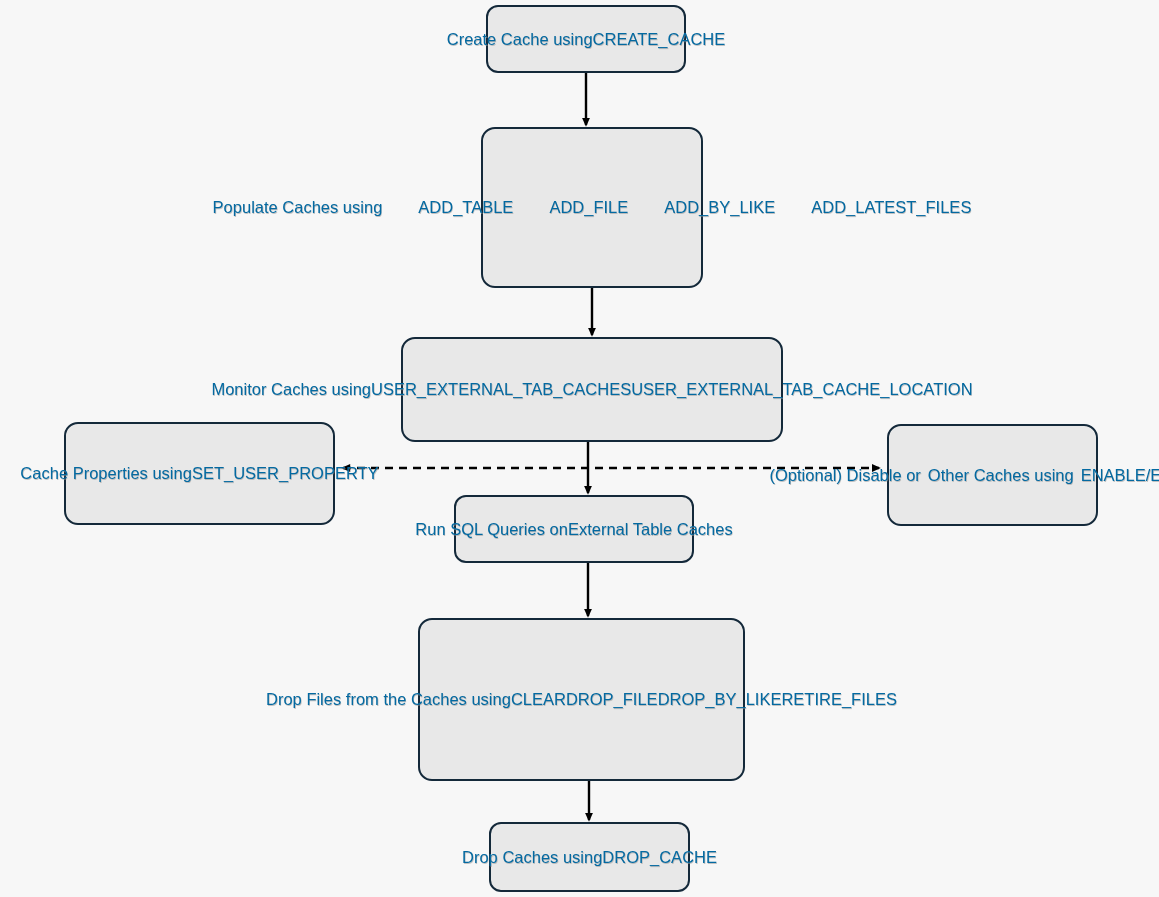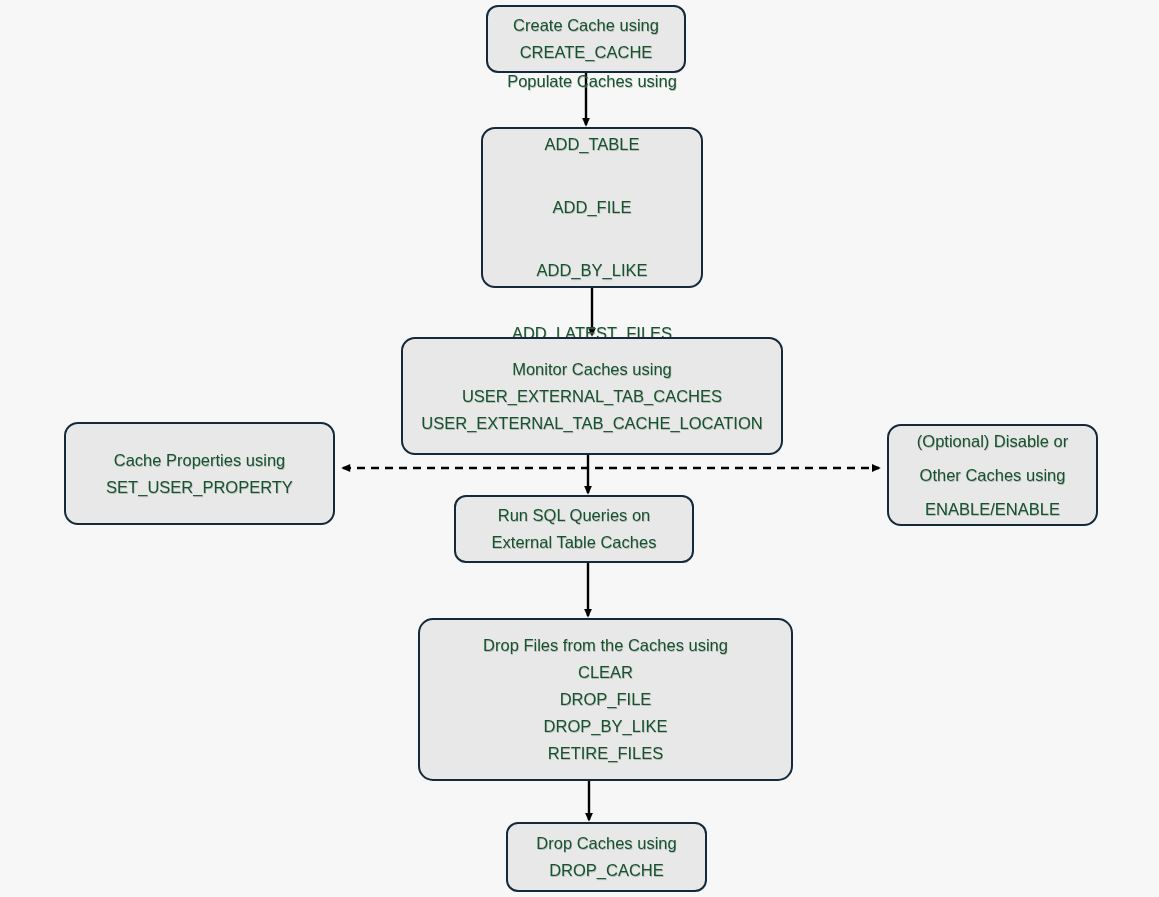"Create Cache using" .node { color: #14532d -> #0369a1; flex-direction: column -> row }
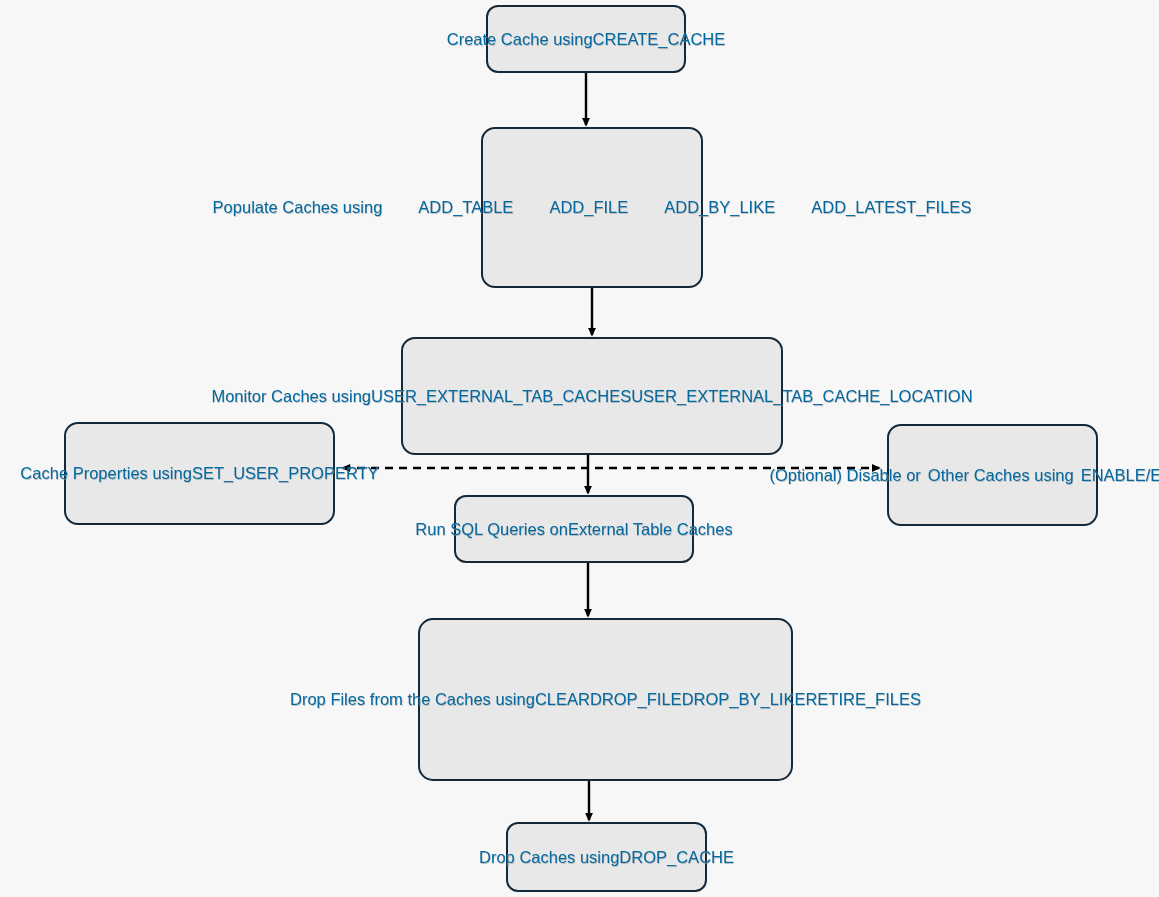"Monitor Caches using" .n-monitor { height: 118px -> 105px }
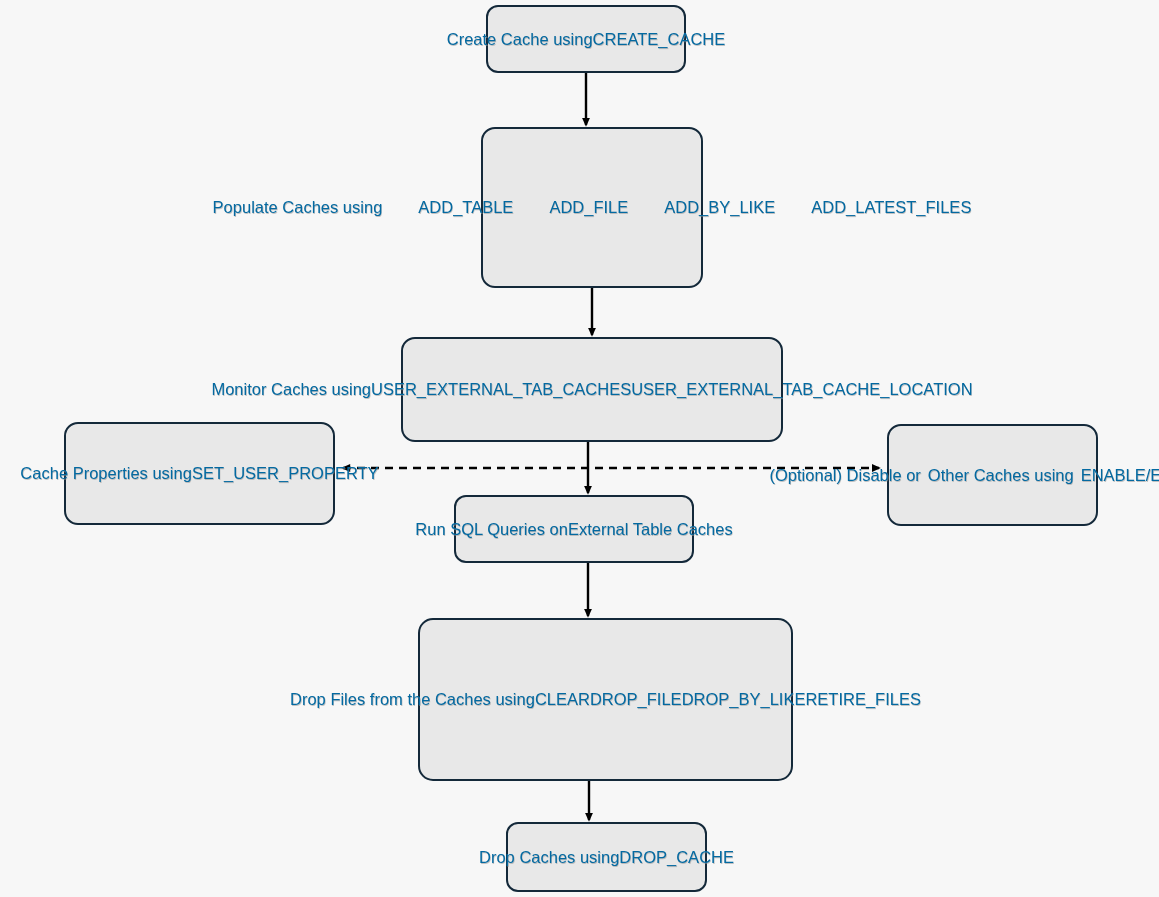"Drop Files from the Caches" .n-dropfiles { border-radius: 15px -> none; width: 375px -> 327px }
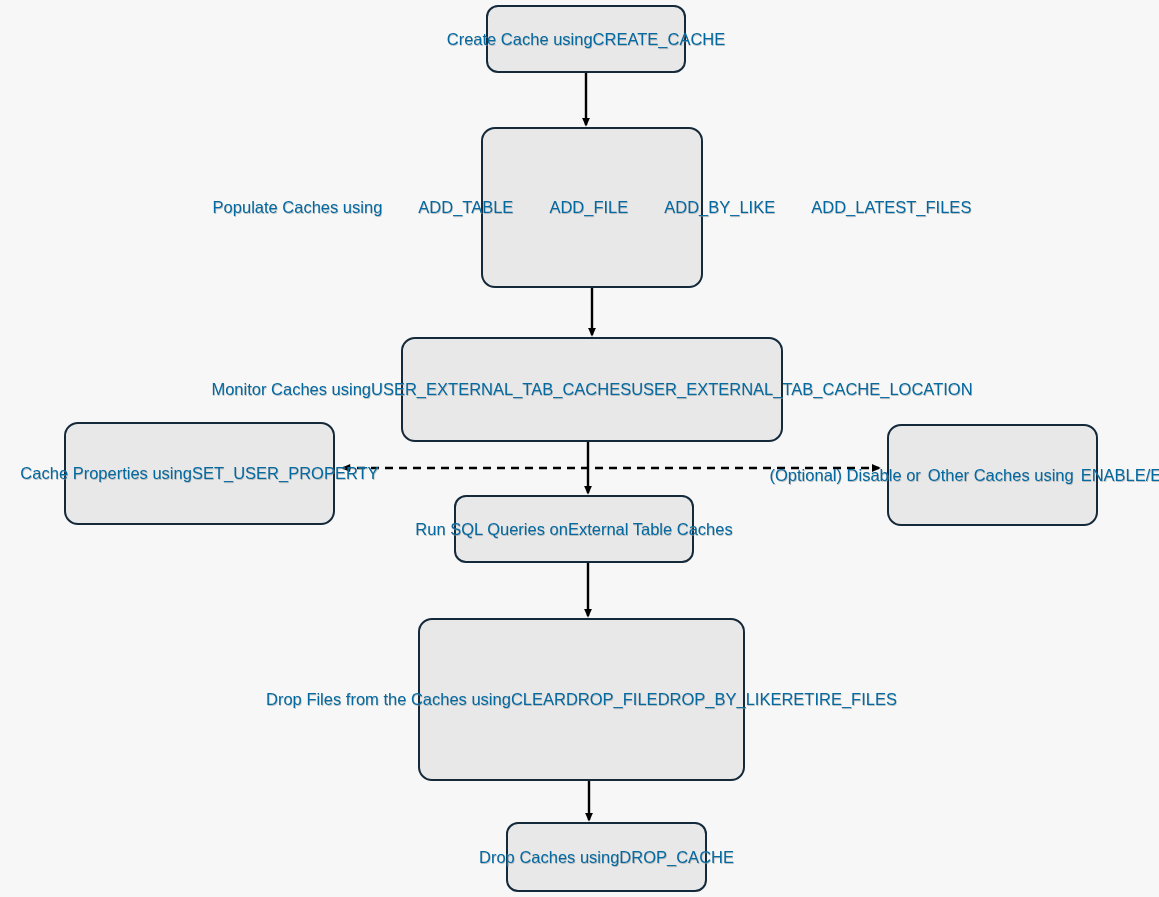"Drop Caches using" .n-dropcaches { left: 506px -> 489px }
